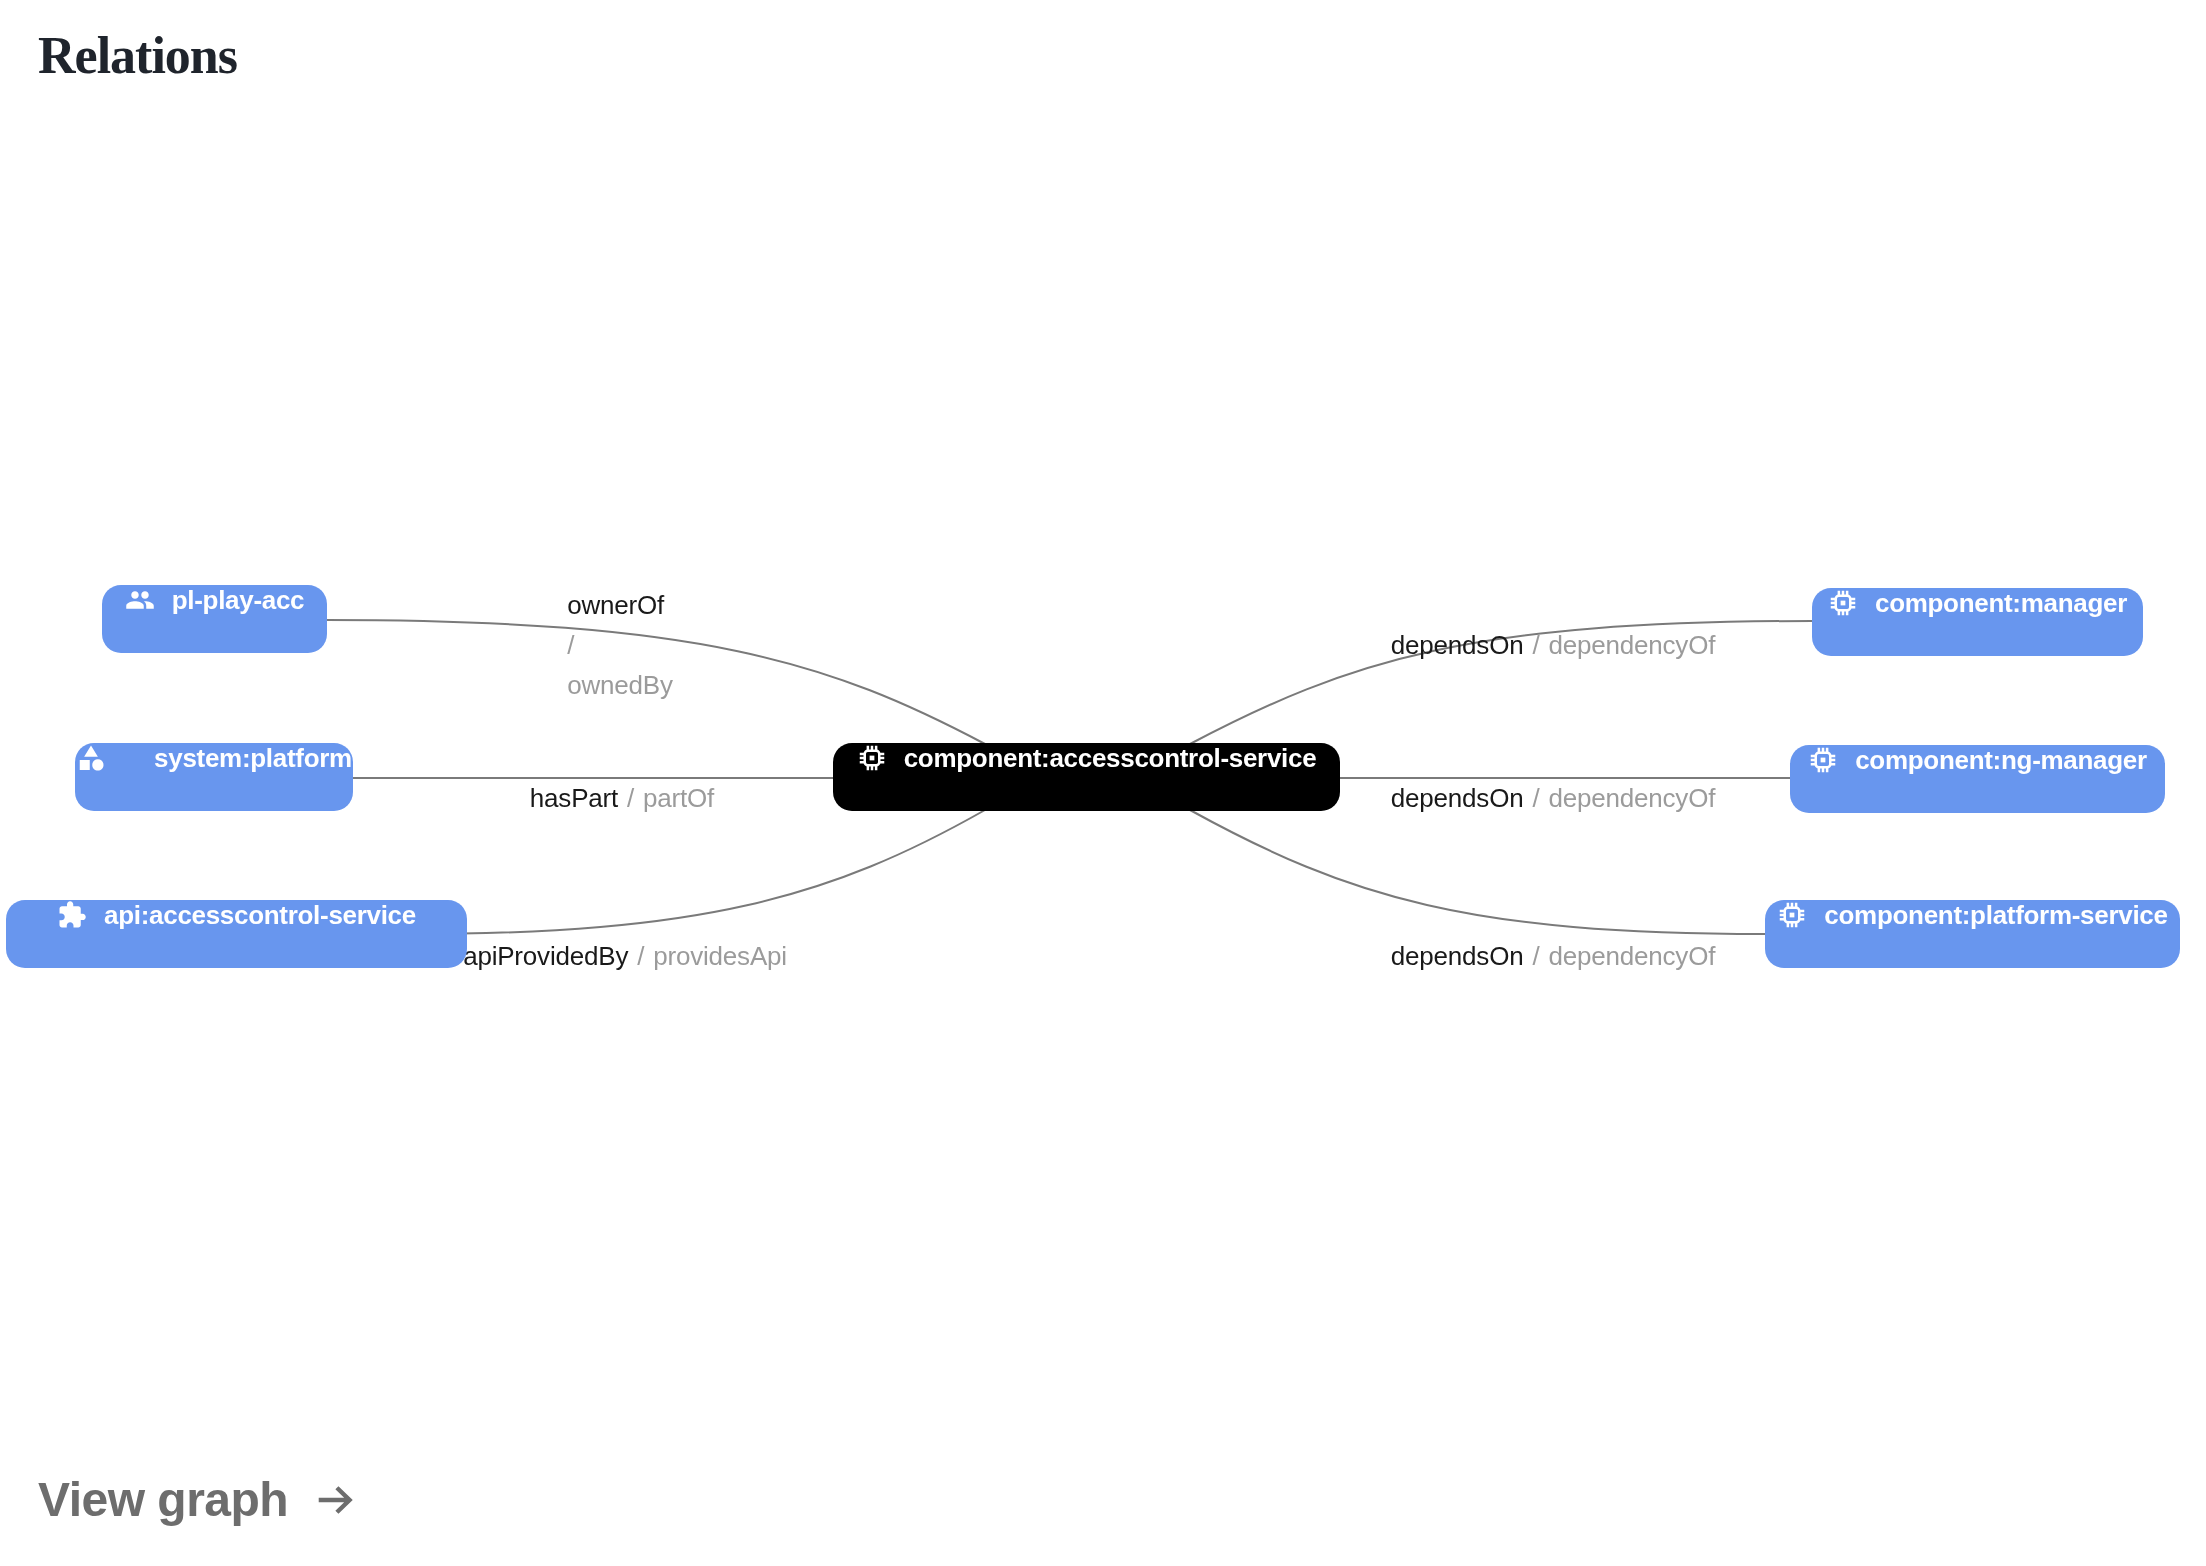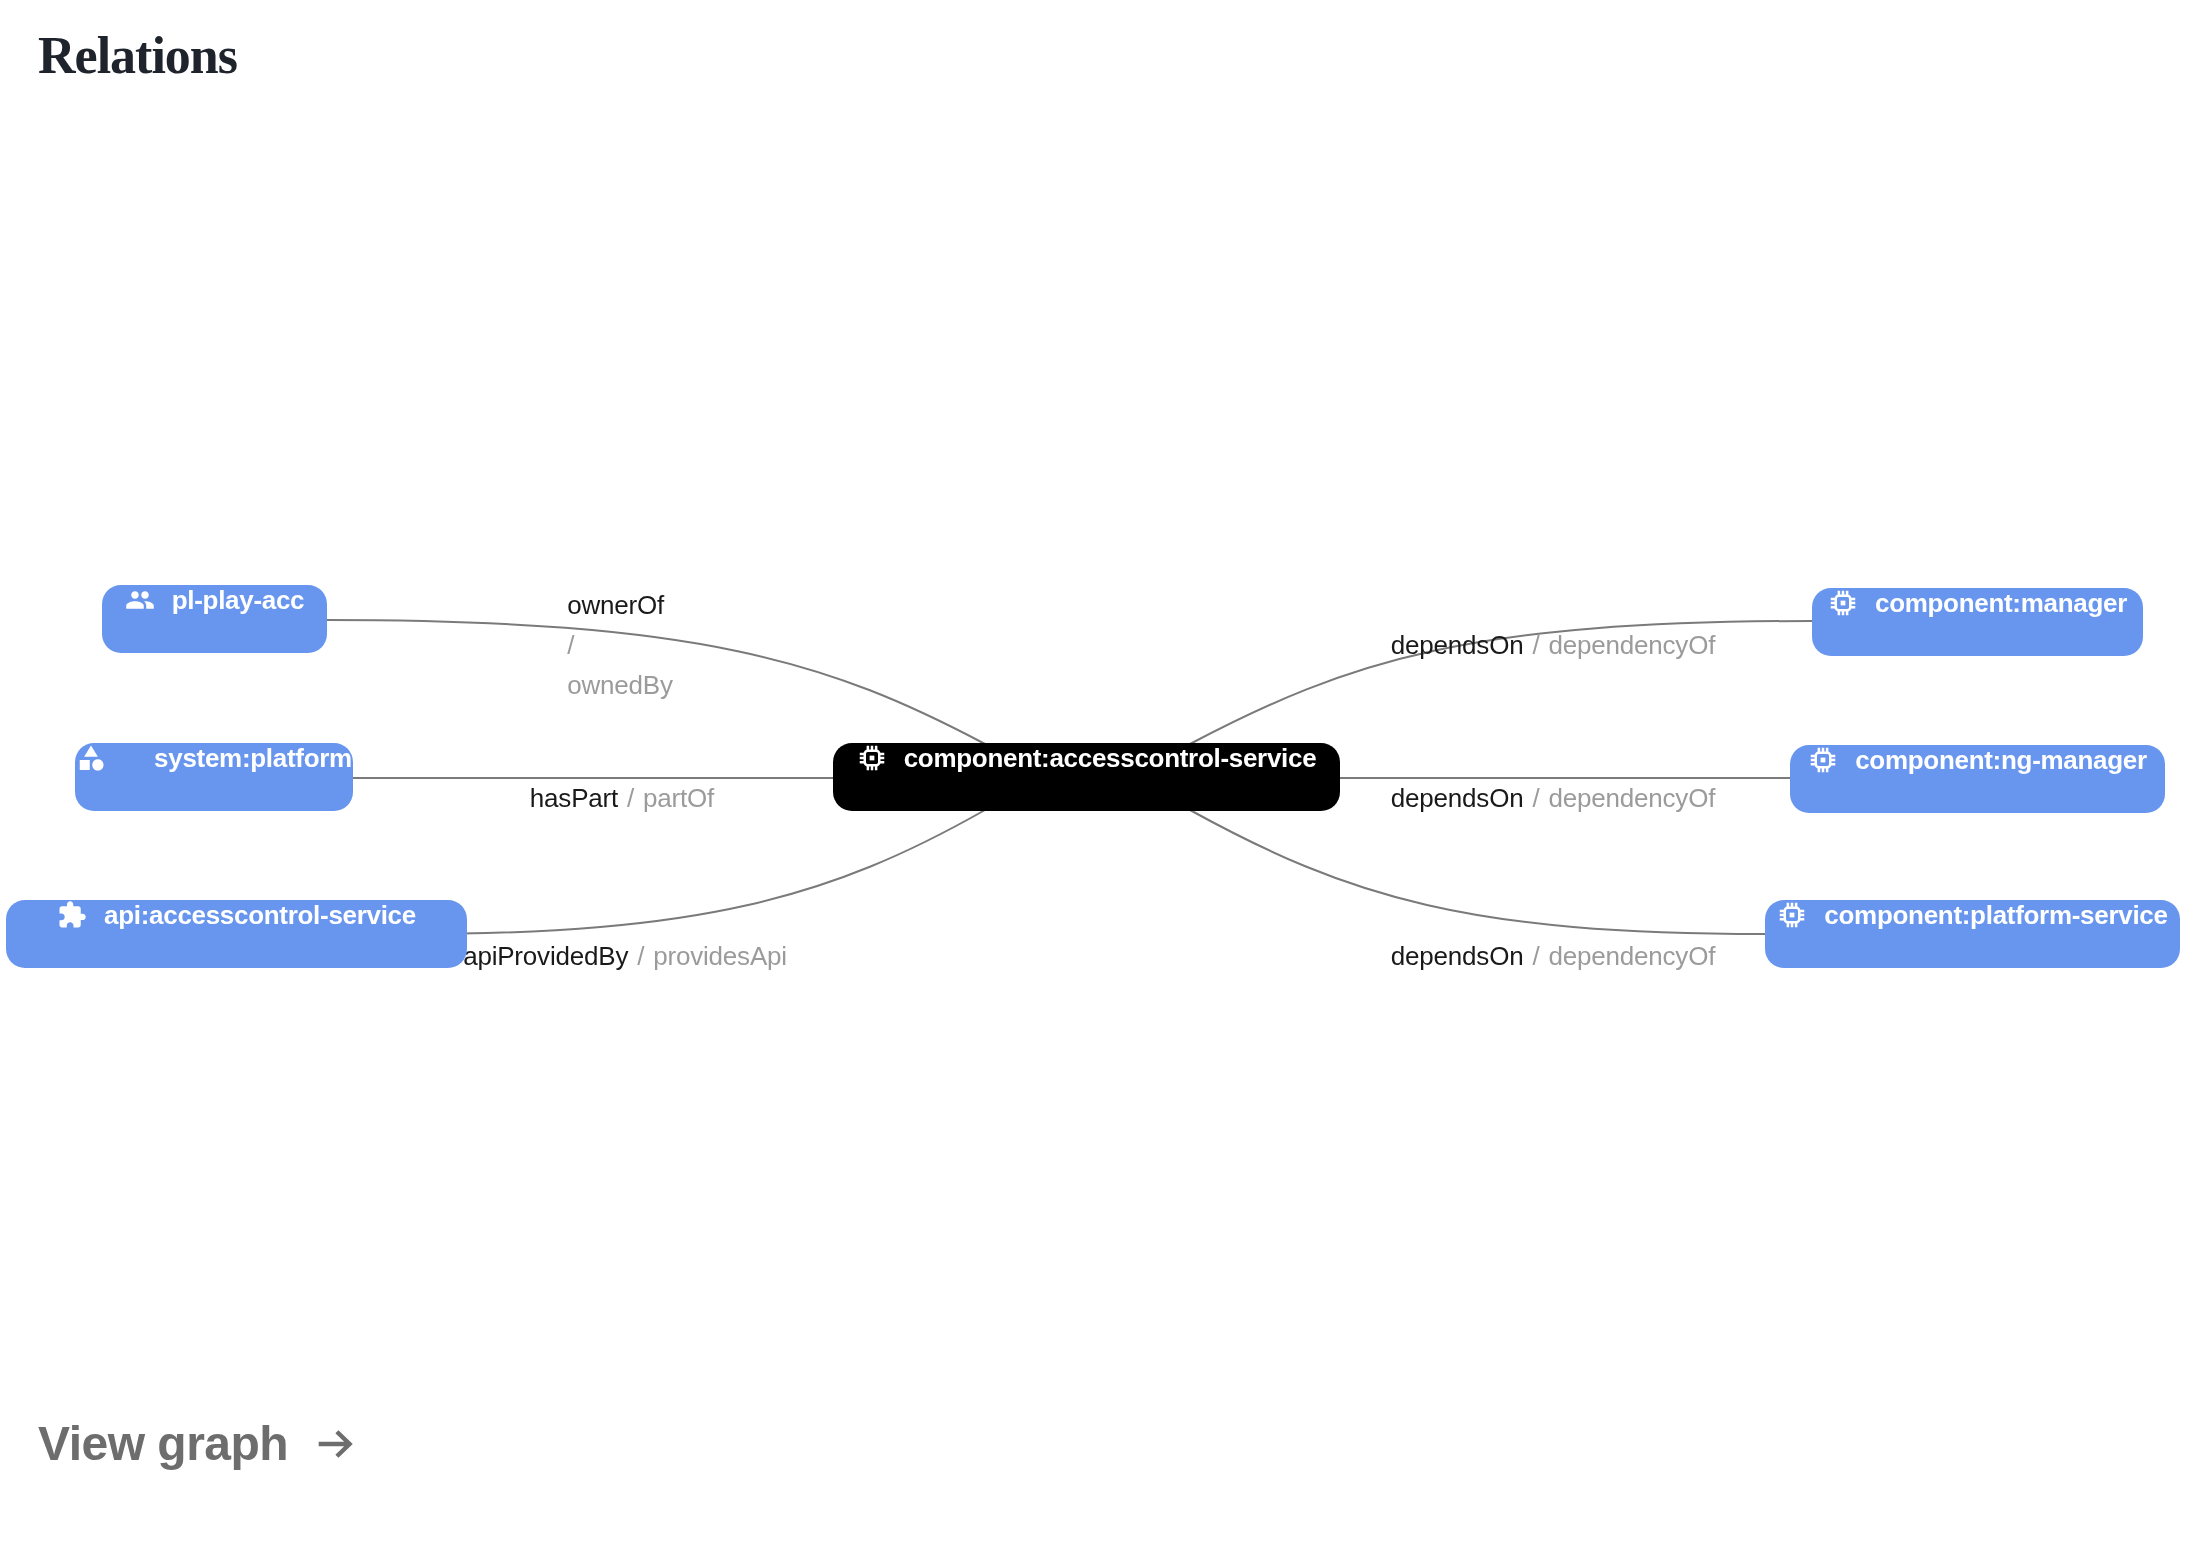"View graph" .view-graph { top: 1416px -> 1472px }
